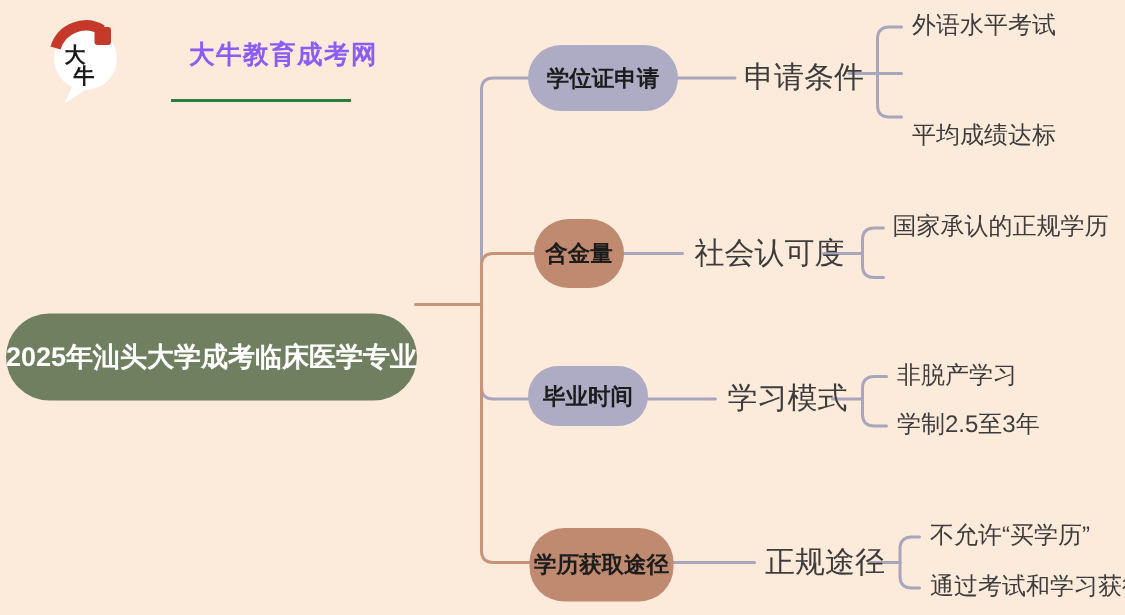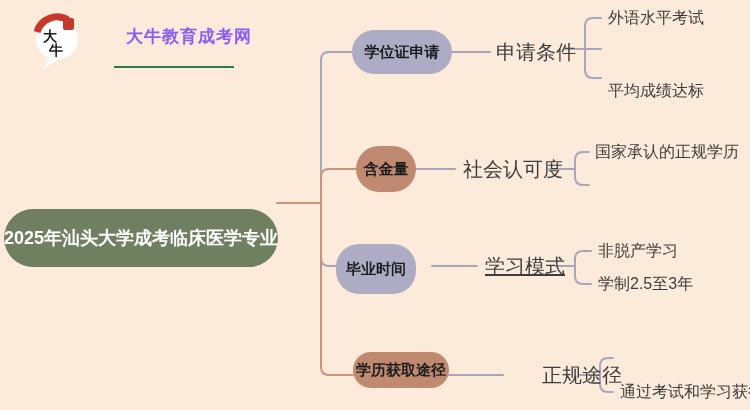"毕业时间" .b3 { height: 50px -> 40px; left: 336px -> 352px }
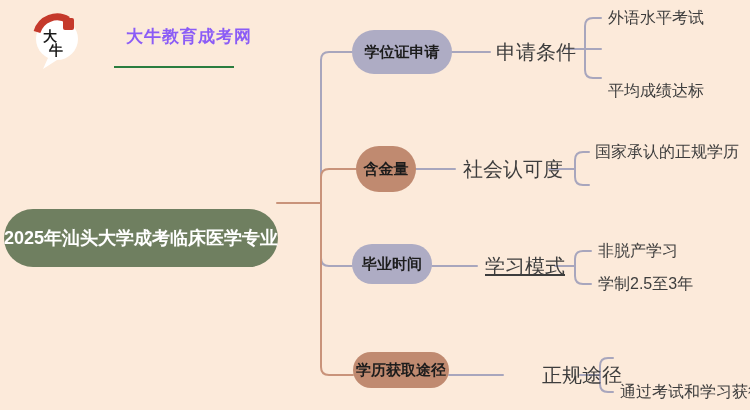"学习模式" .s3 { text-decoration: underline -> none }
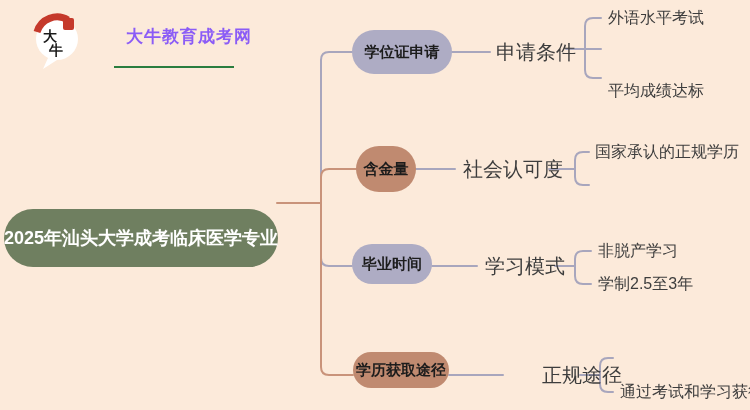"不允许“买学历”" div.abs { html: none -> <div>不允许“买学历”</div> }
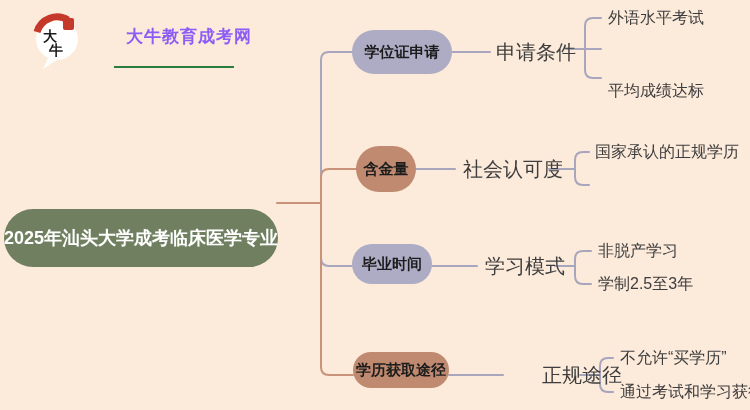"学历获取途径" .b4 { height: 36px -> 49px }
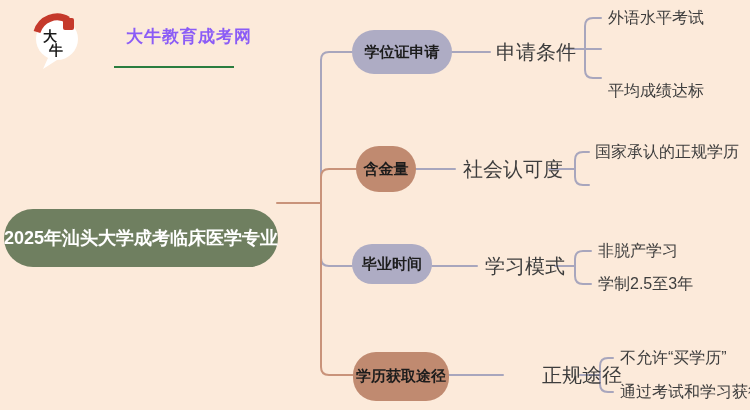"正规途径" .s4 { margin-left: 32px -> none }
